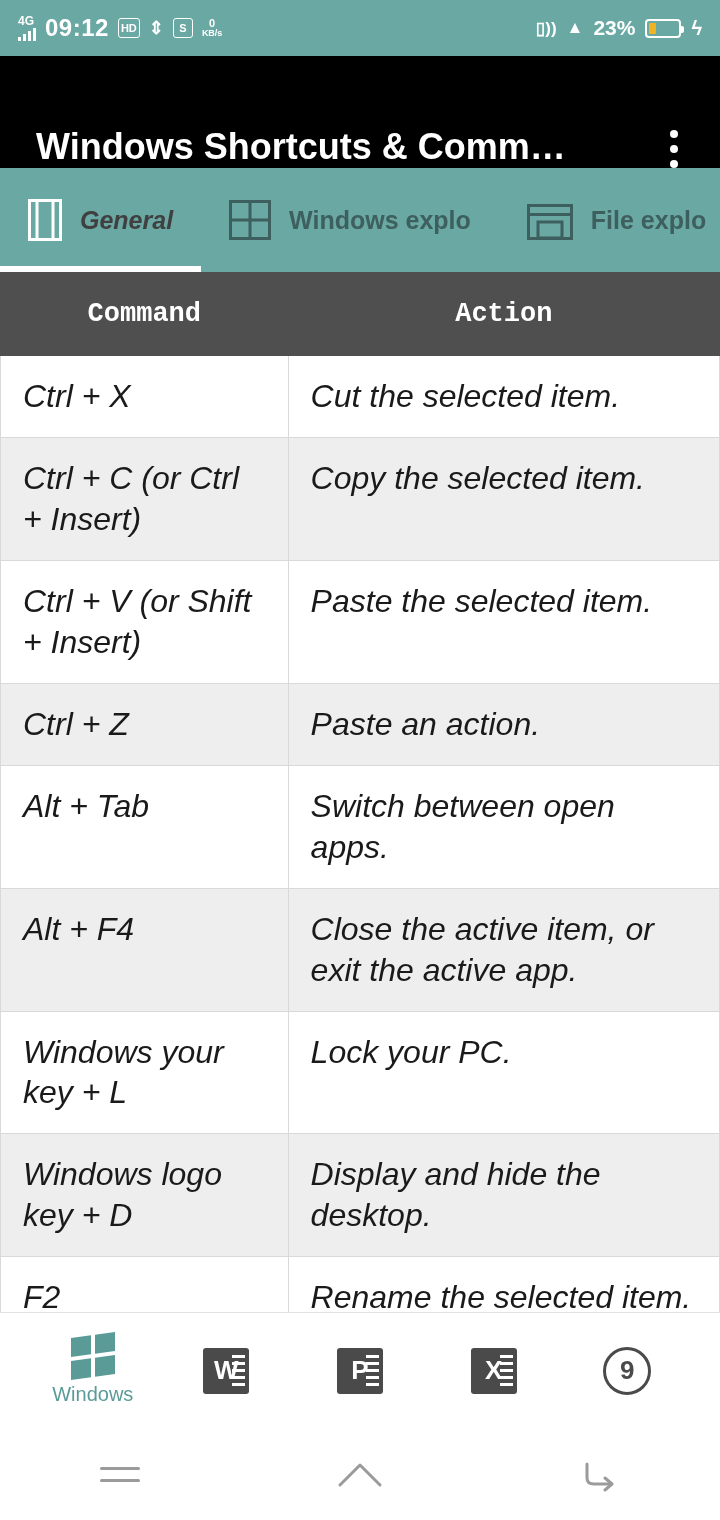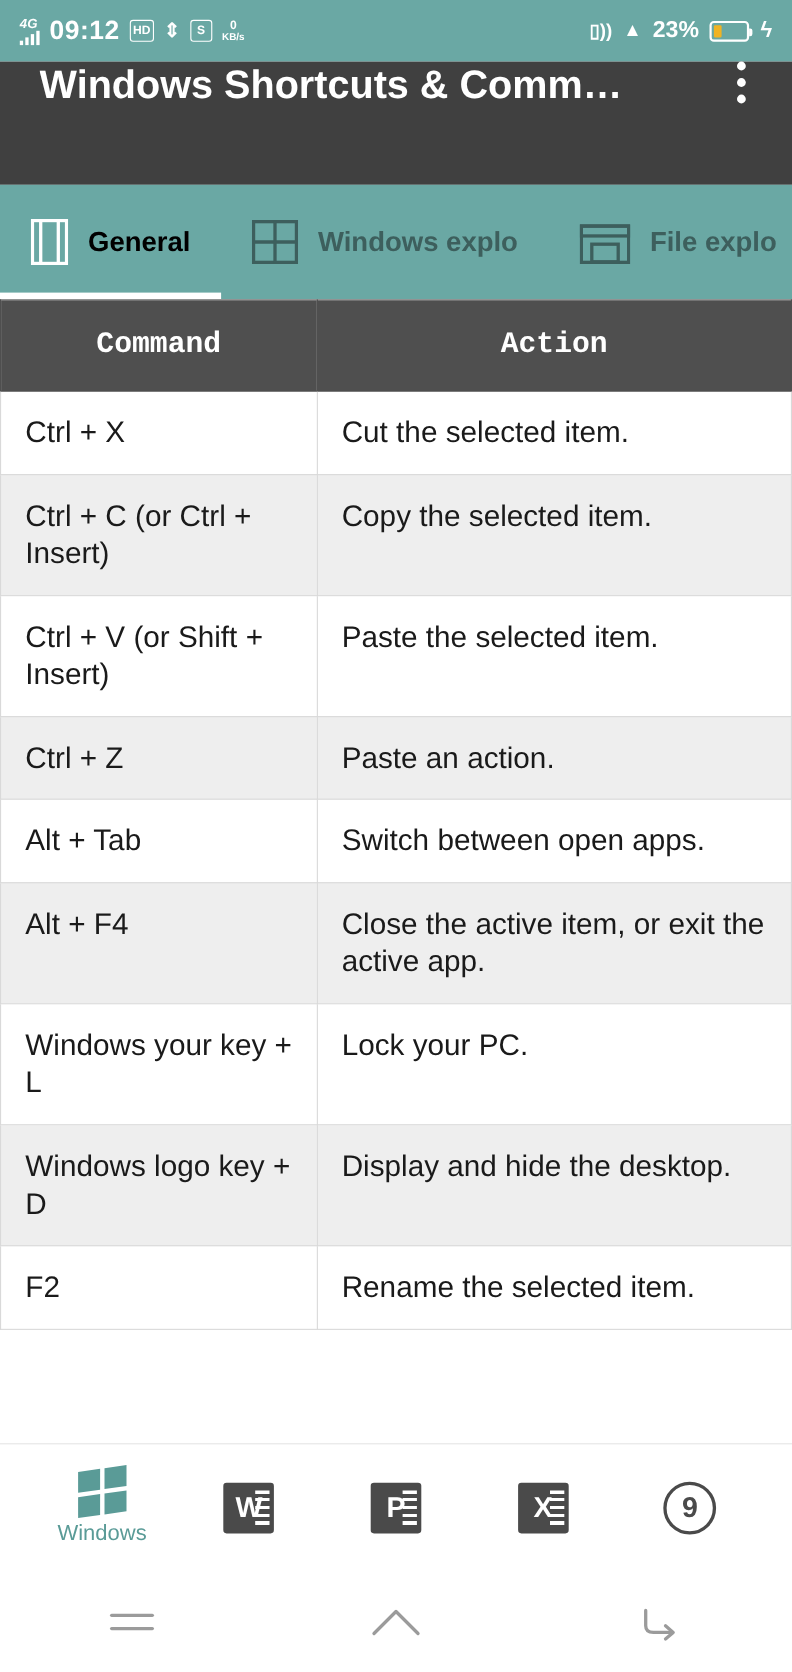"4G" .sig-wrap { font-style: italic -> none }
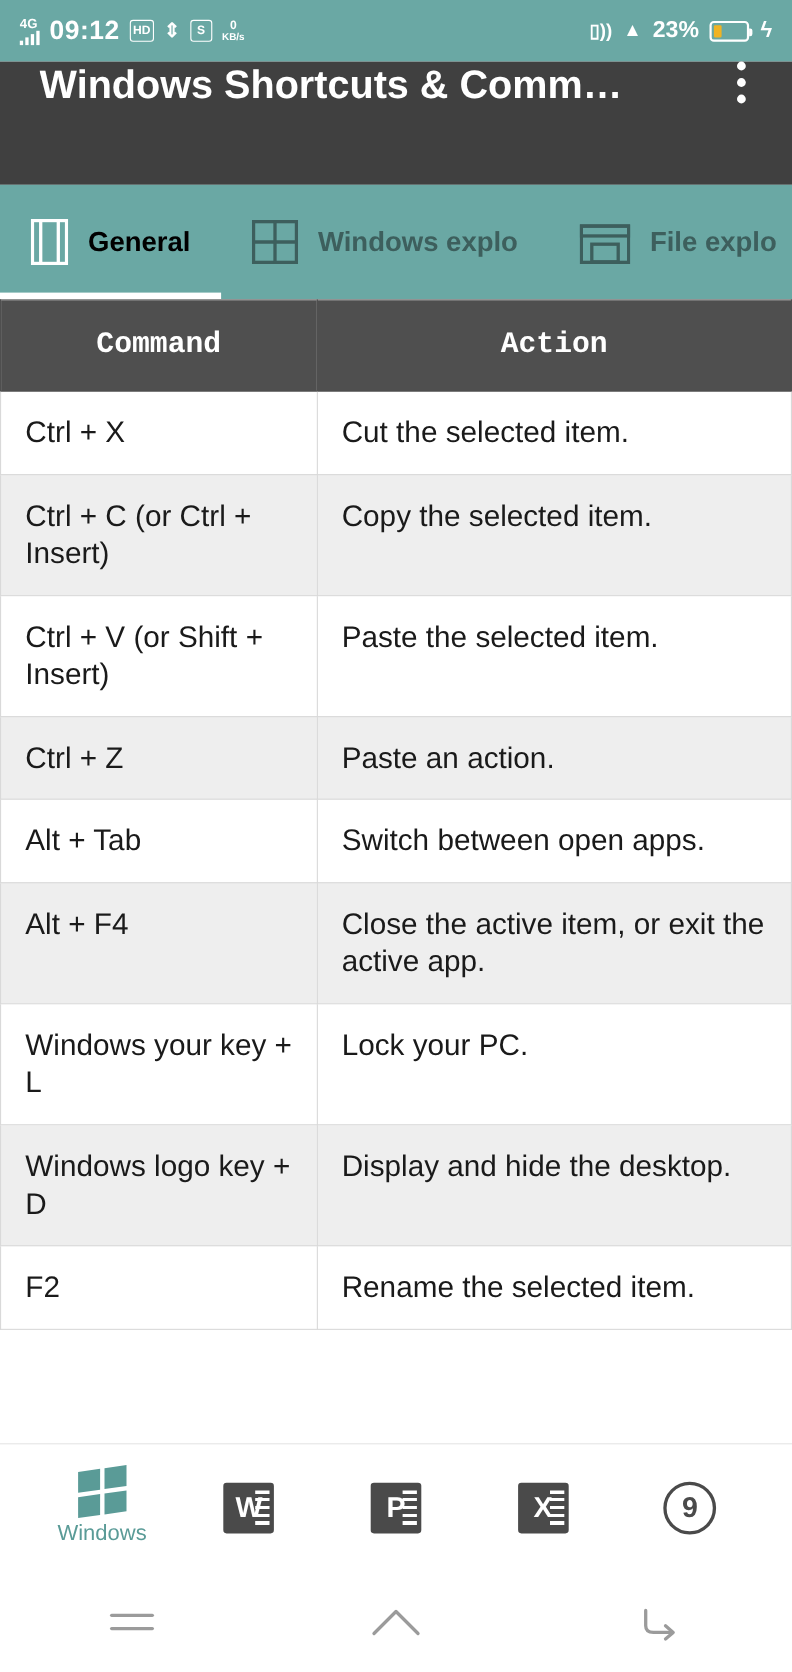"Windows Shortcuts & Comm…" .appbar { align-items: flex-start -> flex-end; background: #404040 -> #000000 }
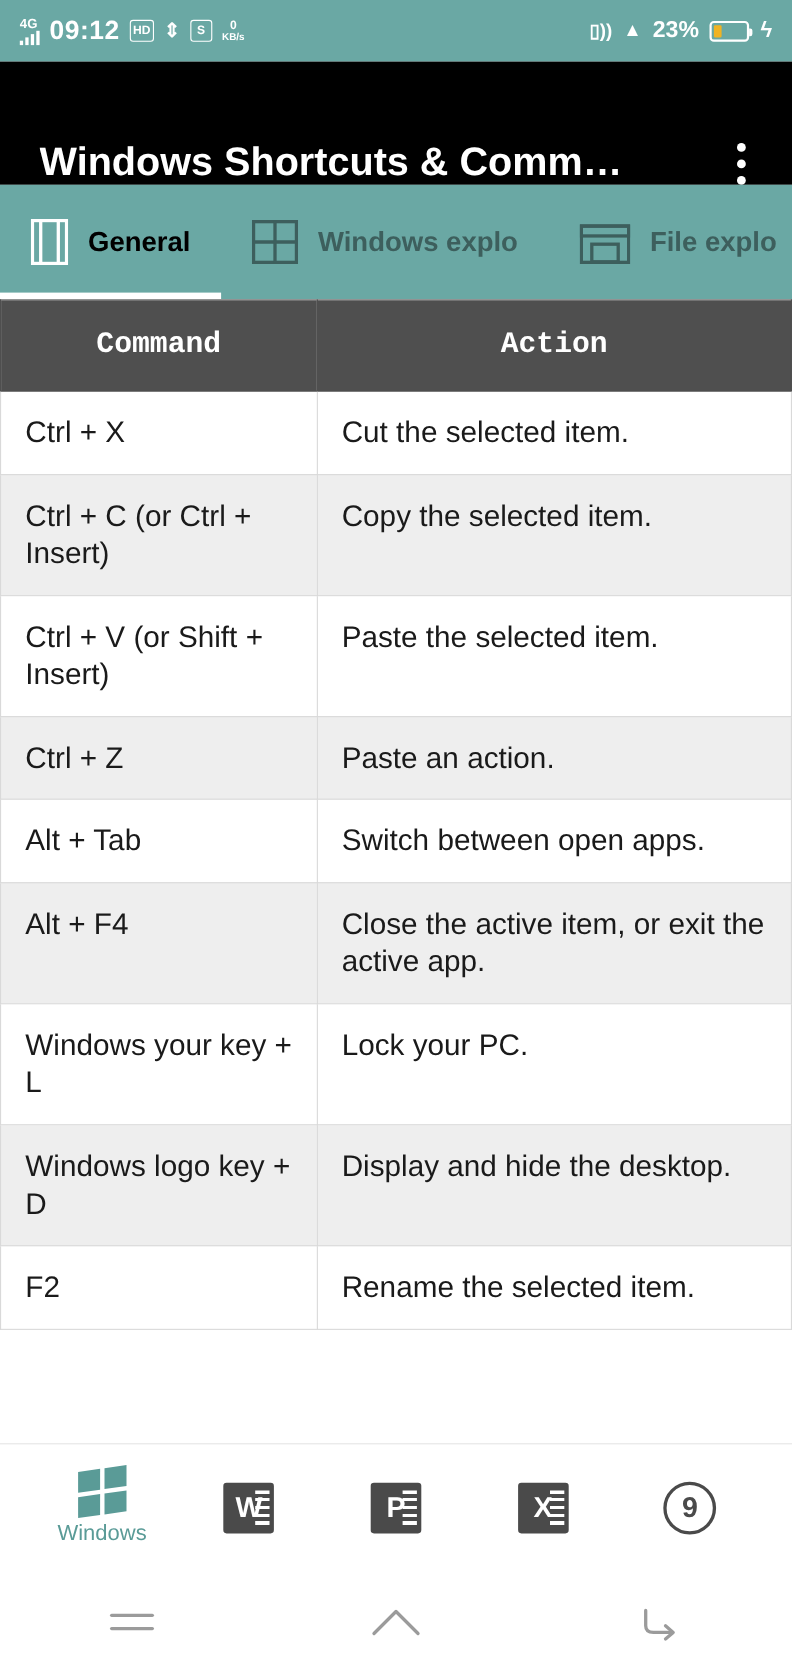"General" .tab.active { color: #000000 -> #404040; font-style: none -> italic }
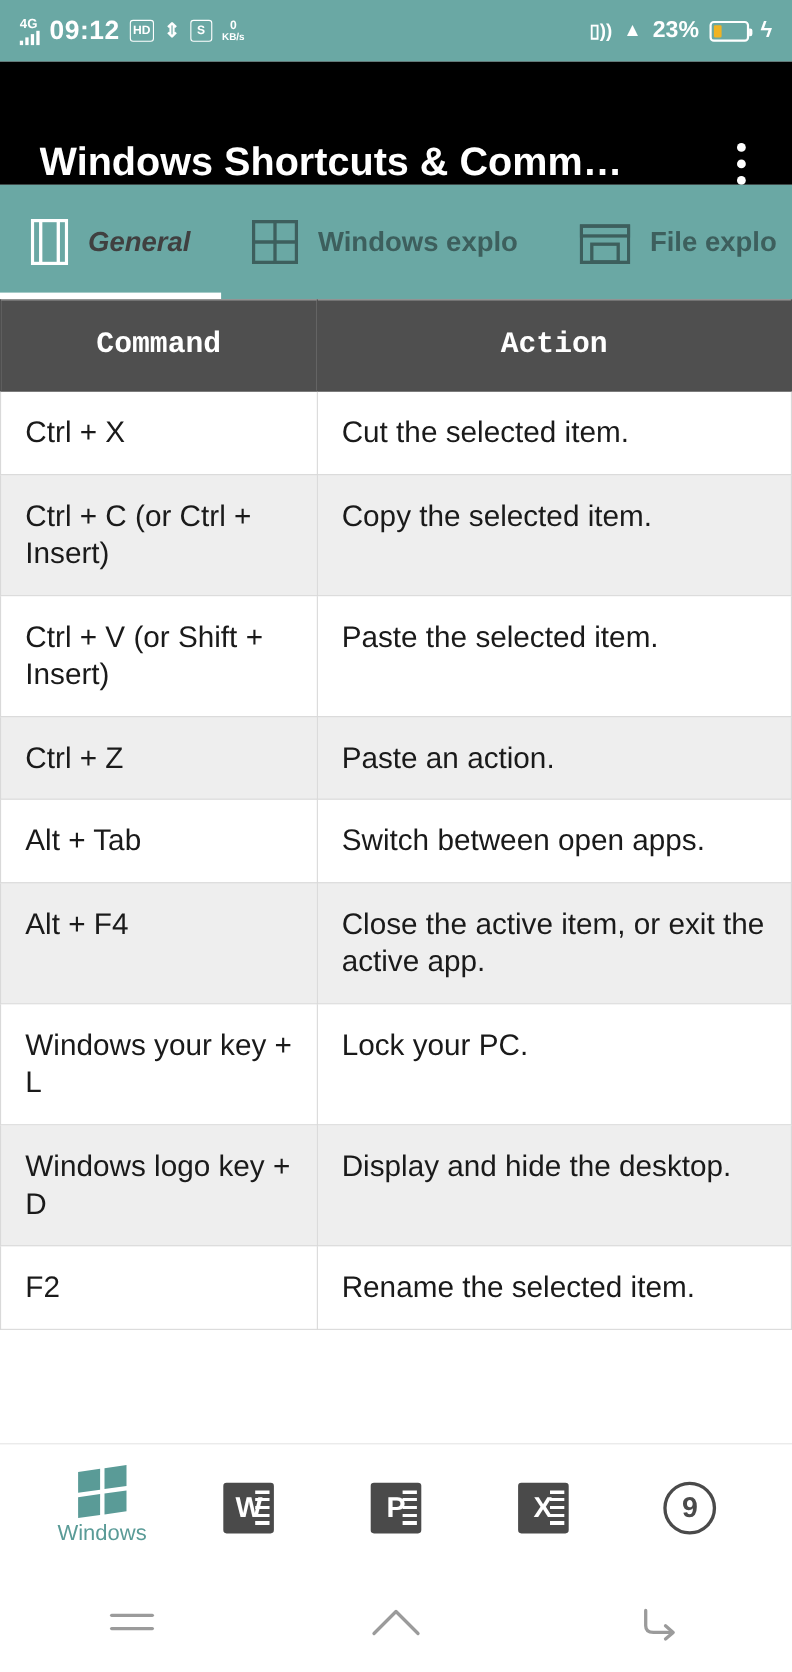"Ctrl + X" tbody td { font-size: 27px -> 32px; font-style: none -> italic }
